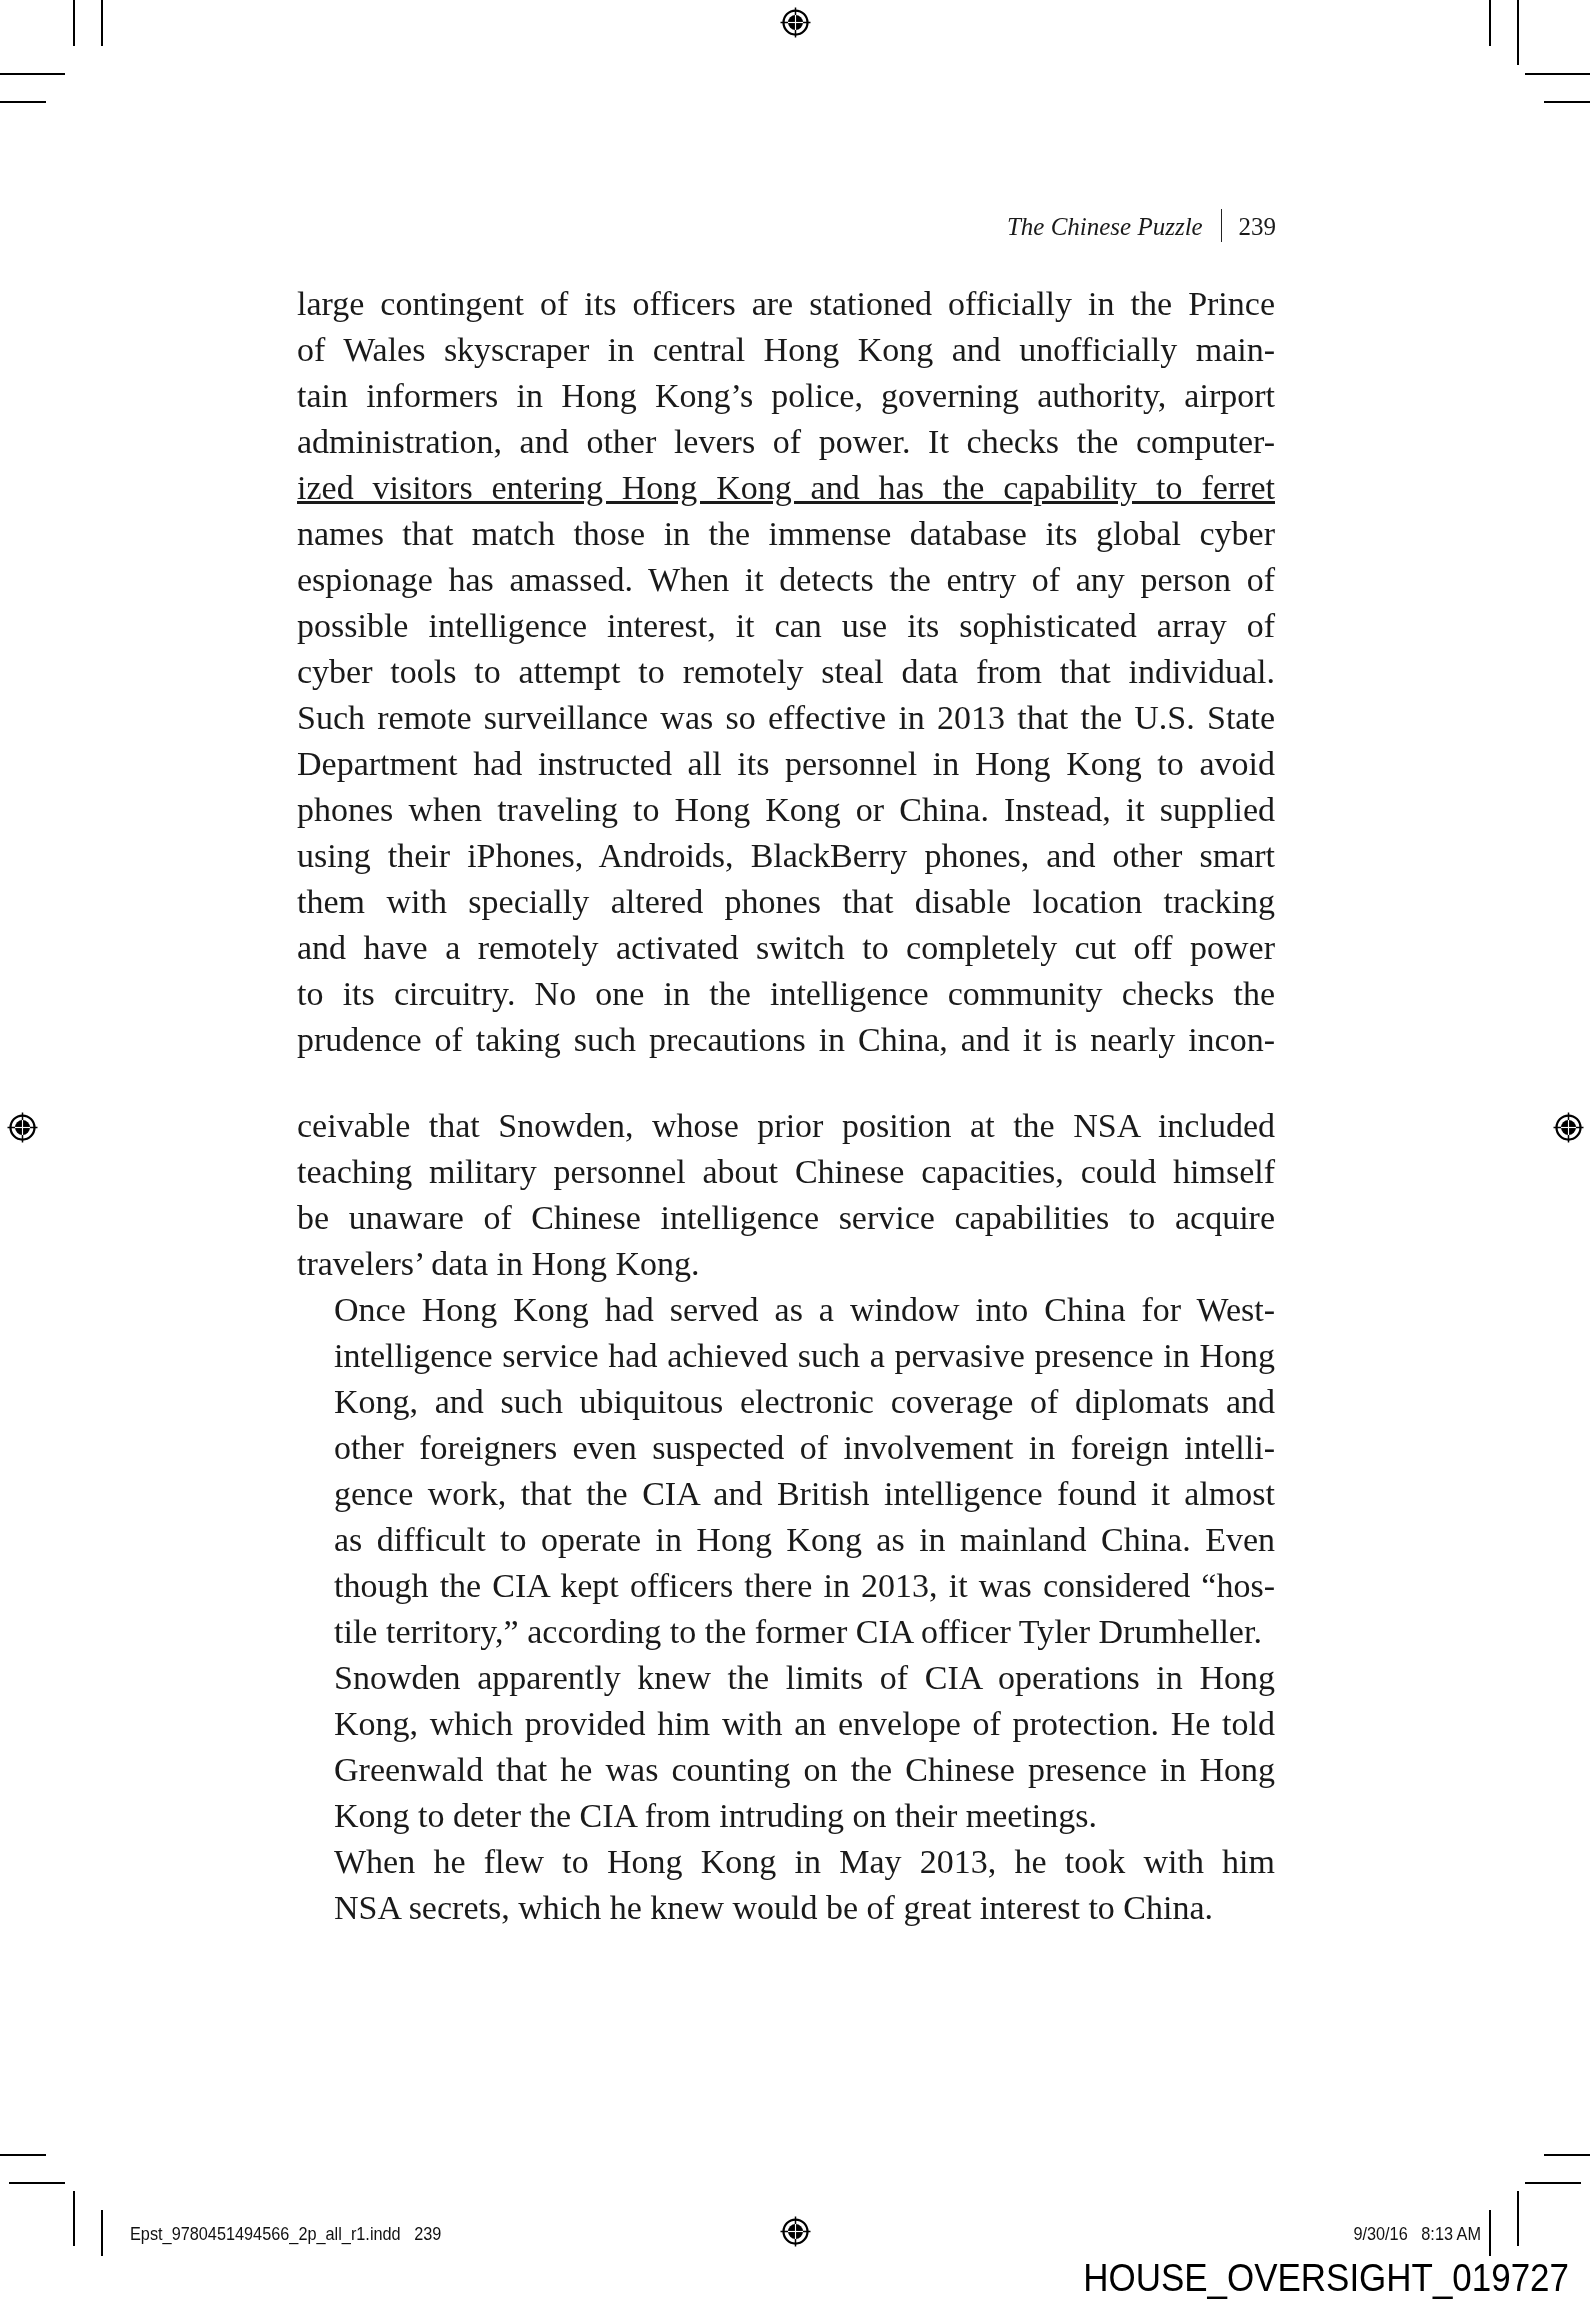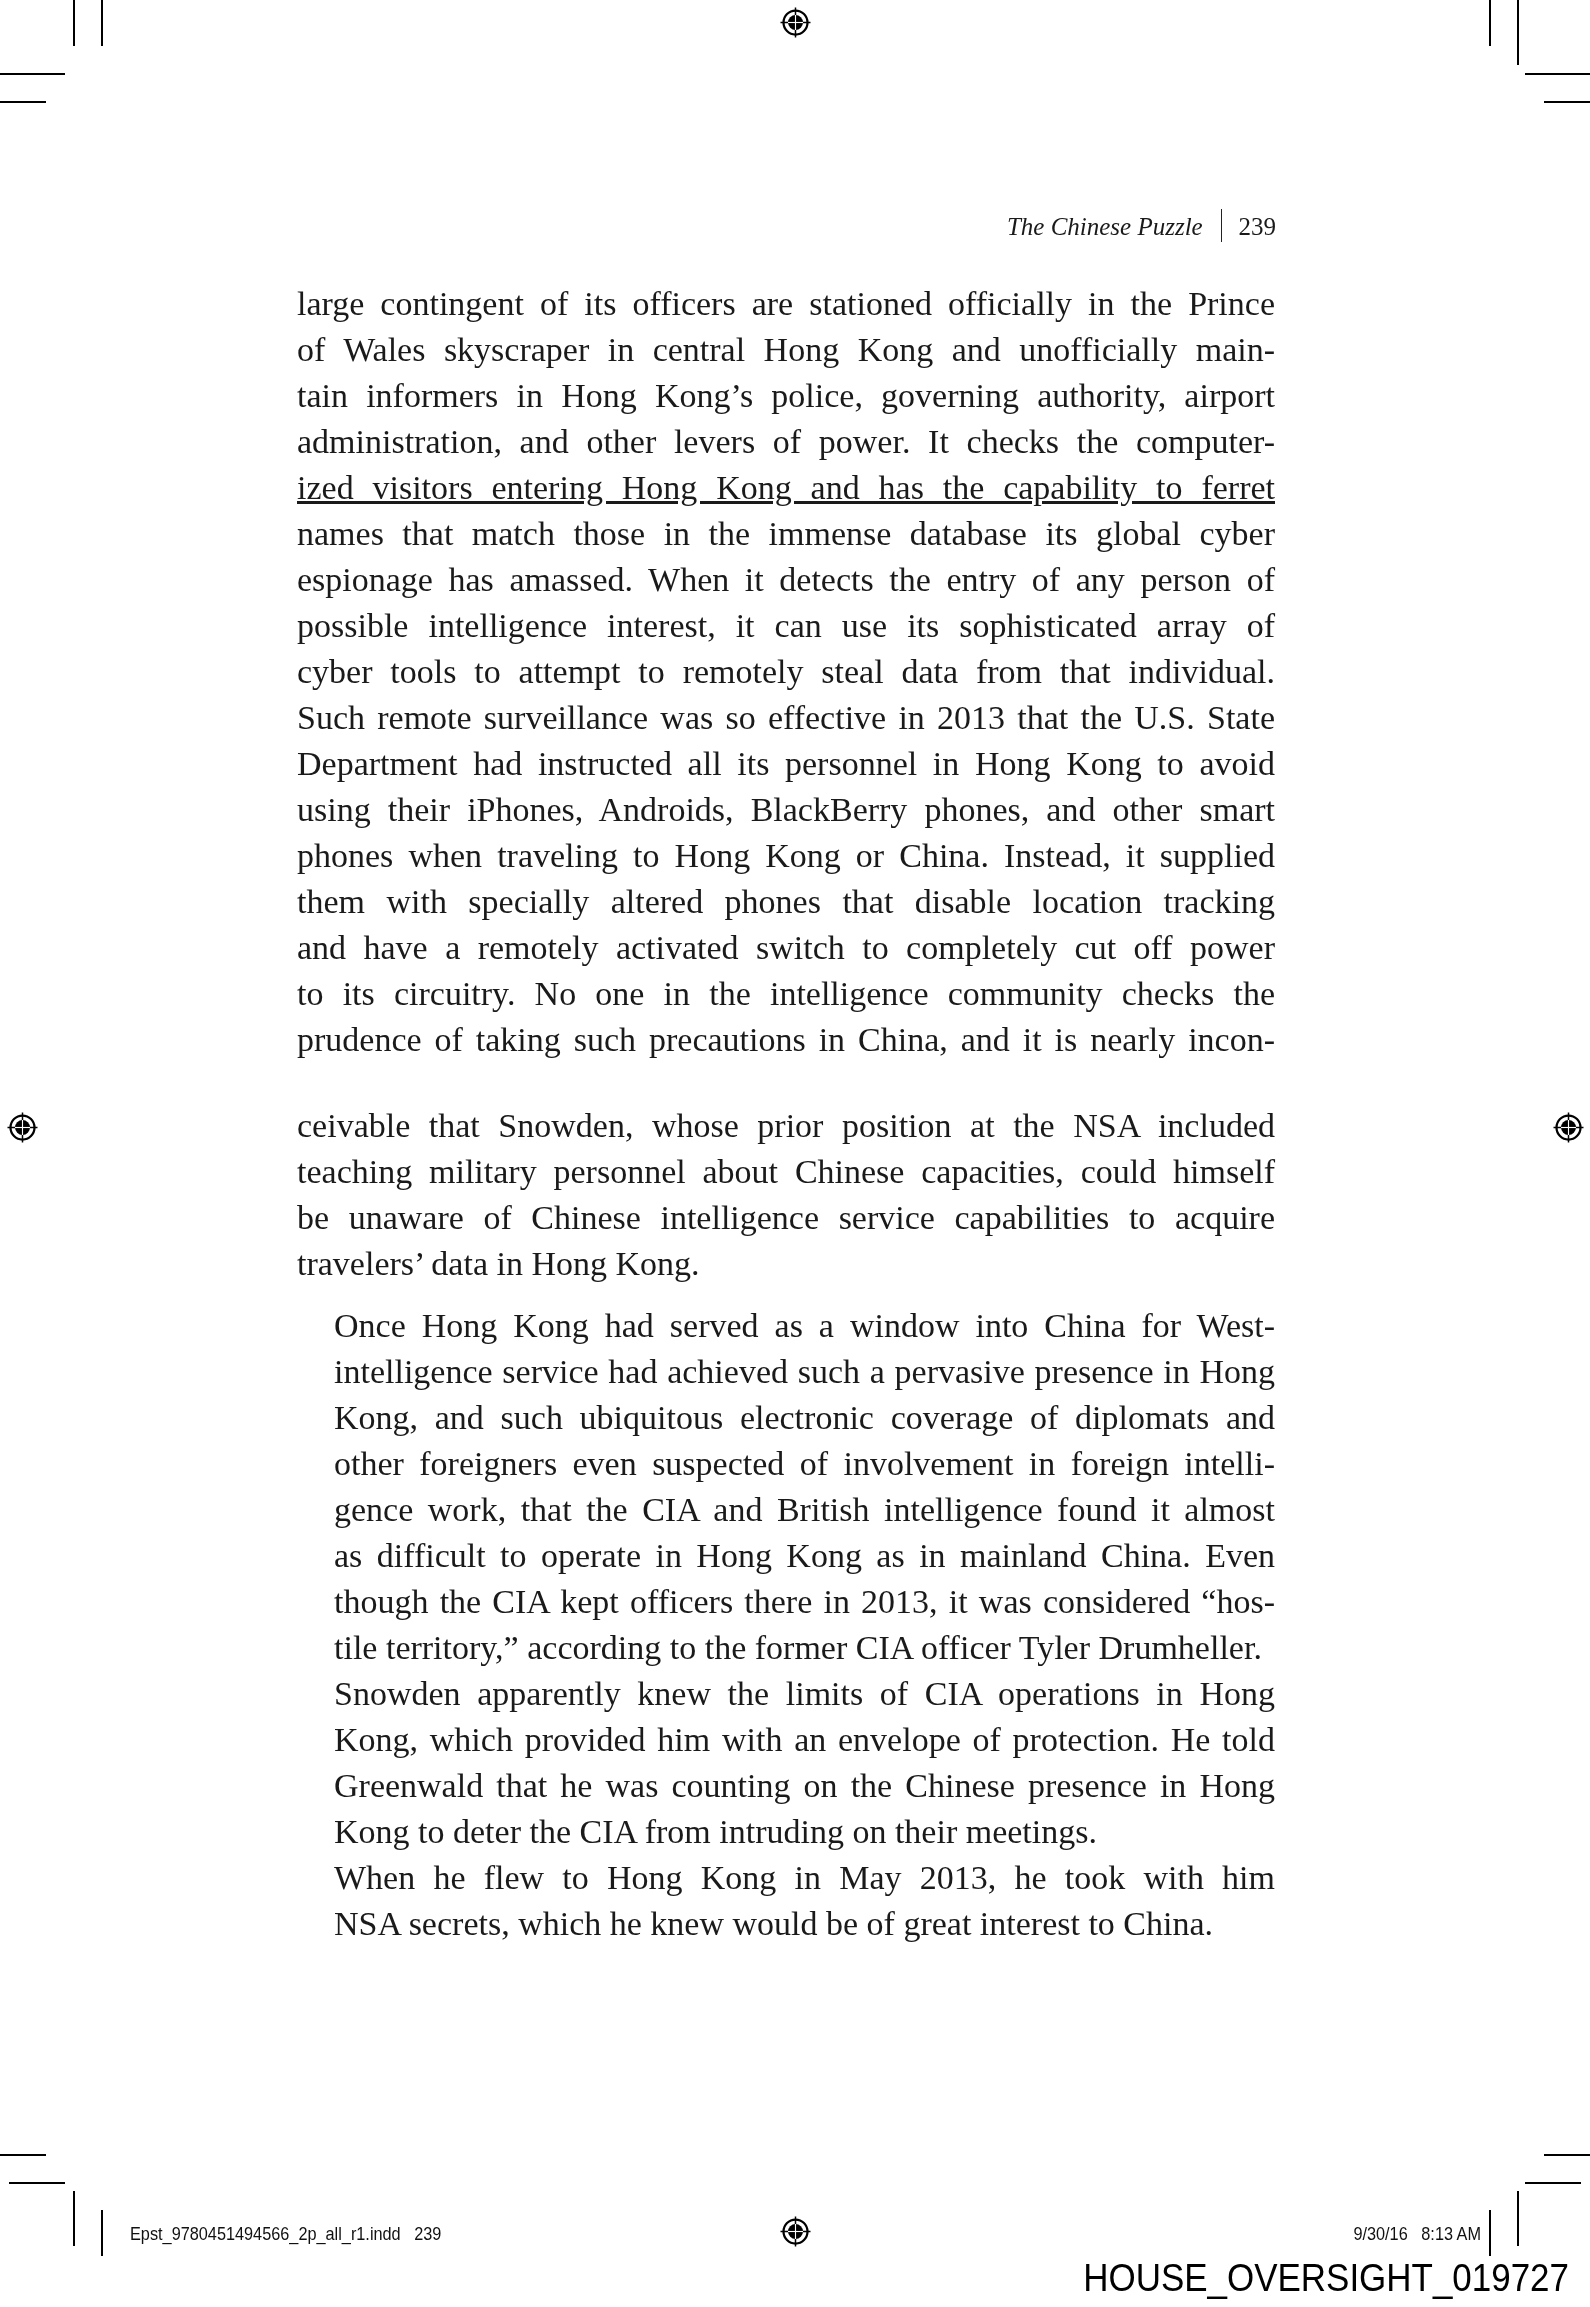"using their iPhones, Androids," span.line { order: before "phones when traveling to Hong" -> after "phones when traveling to Hong" }
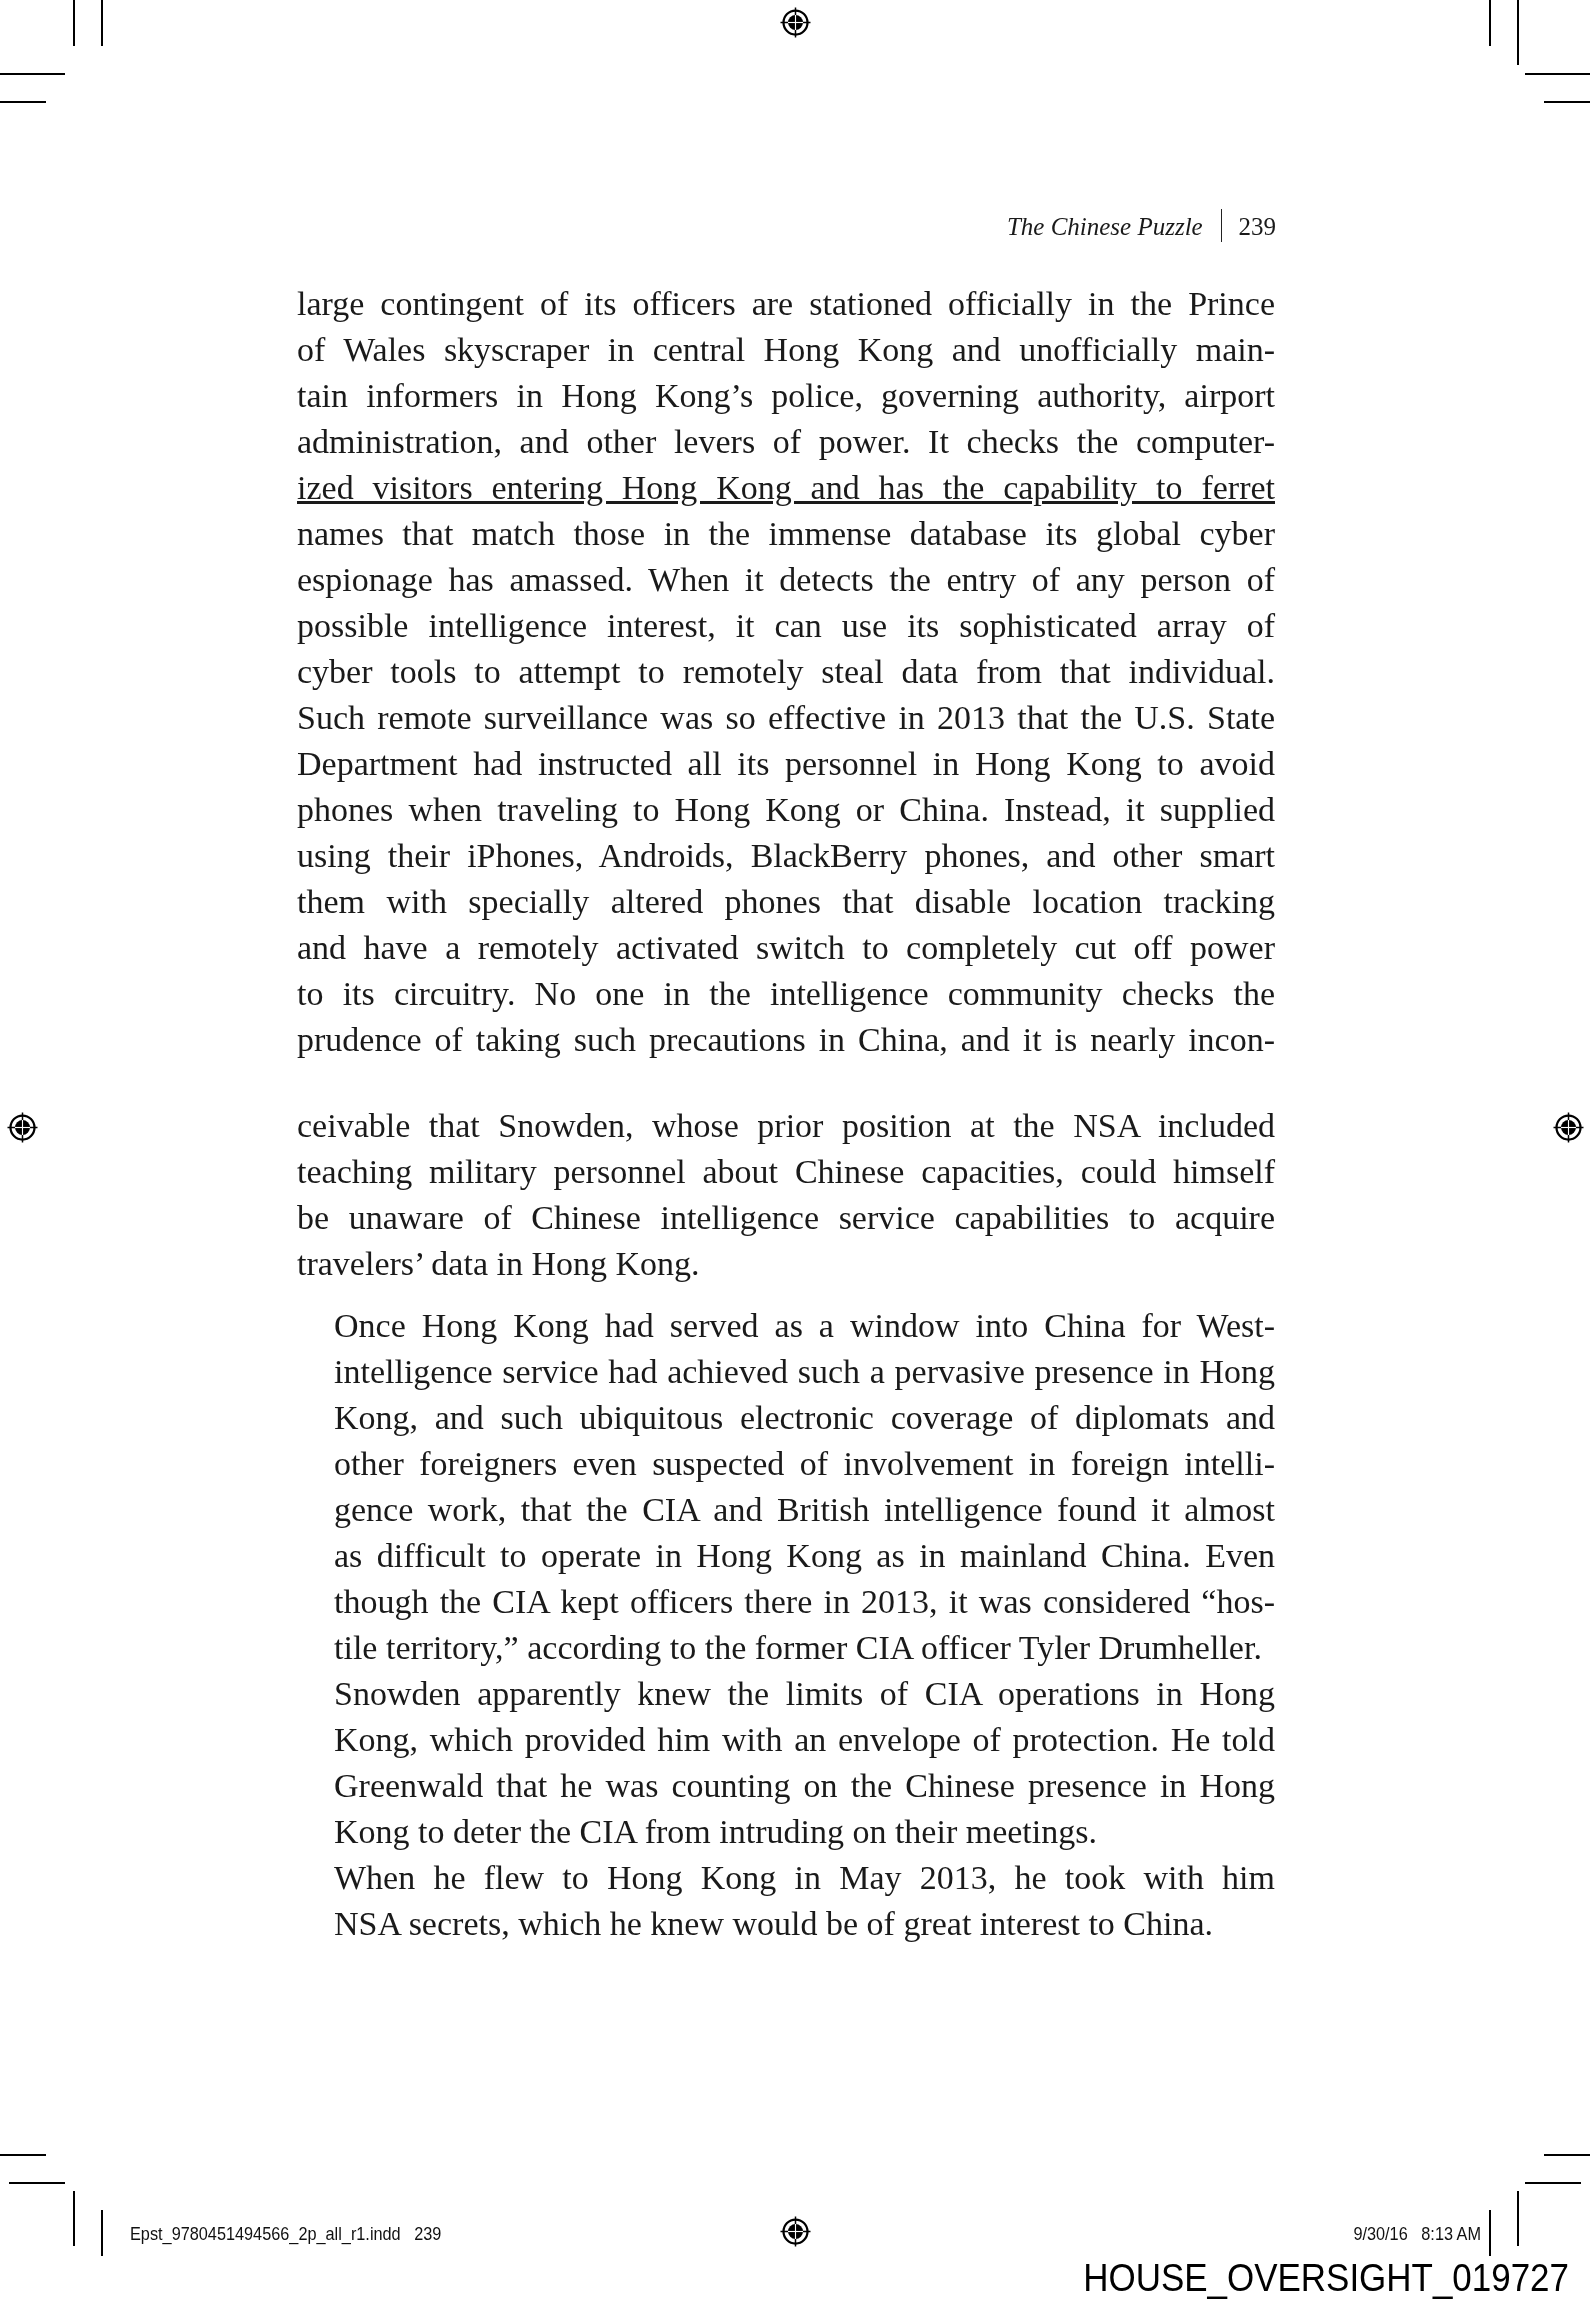"Once Hong Kong had served" span.line { margin-top: 16px -> none }
